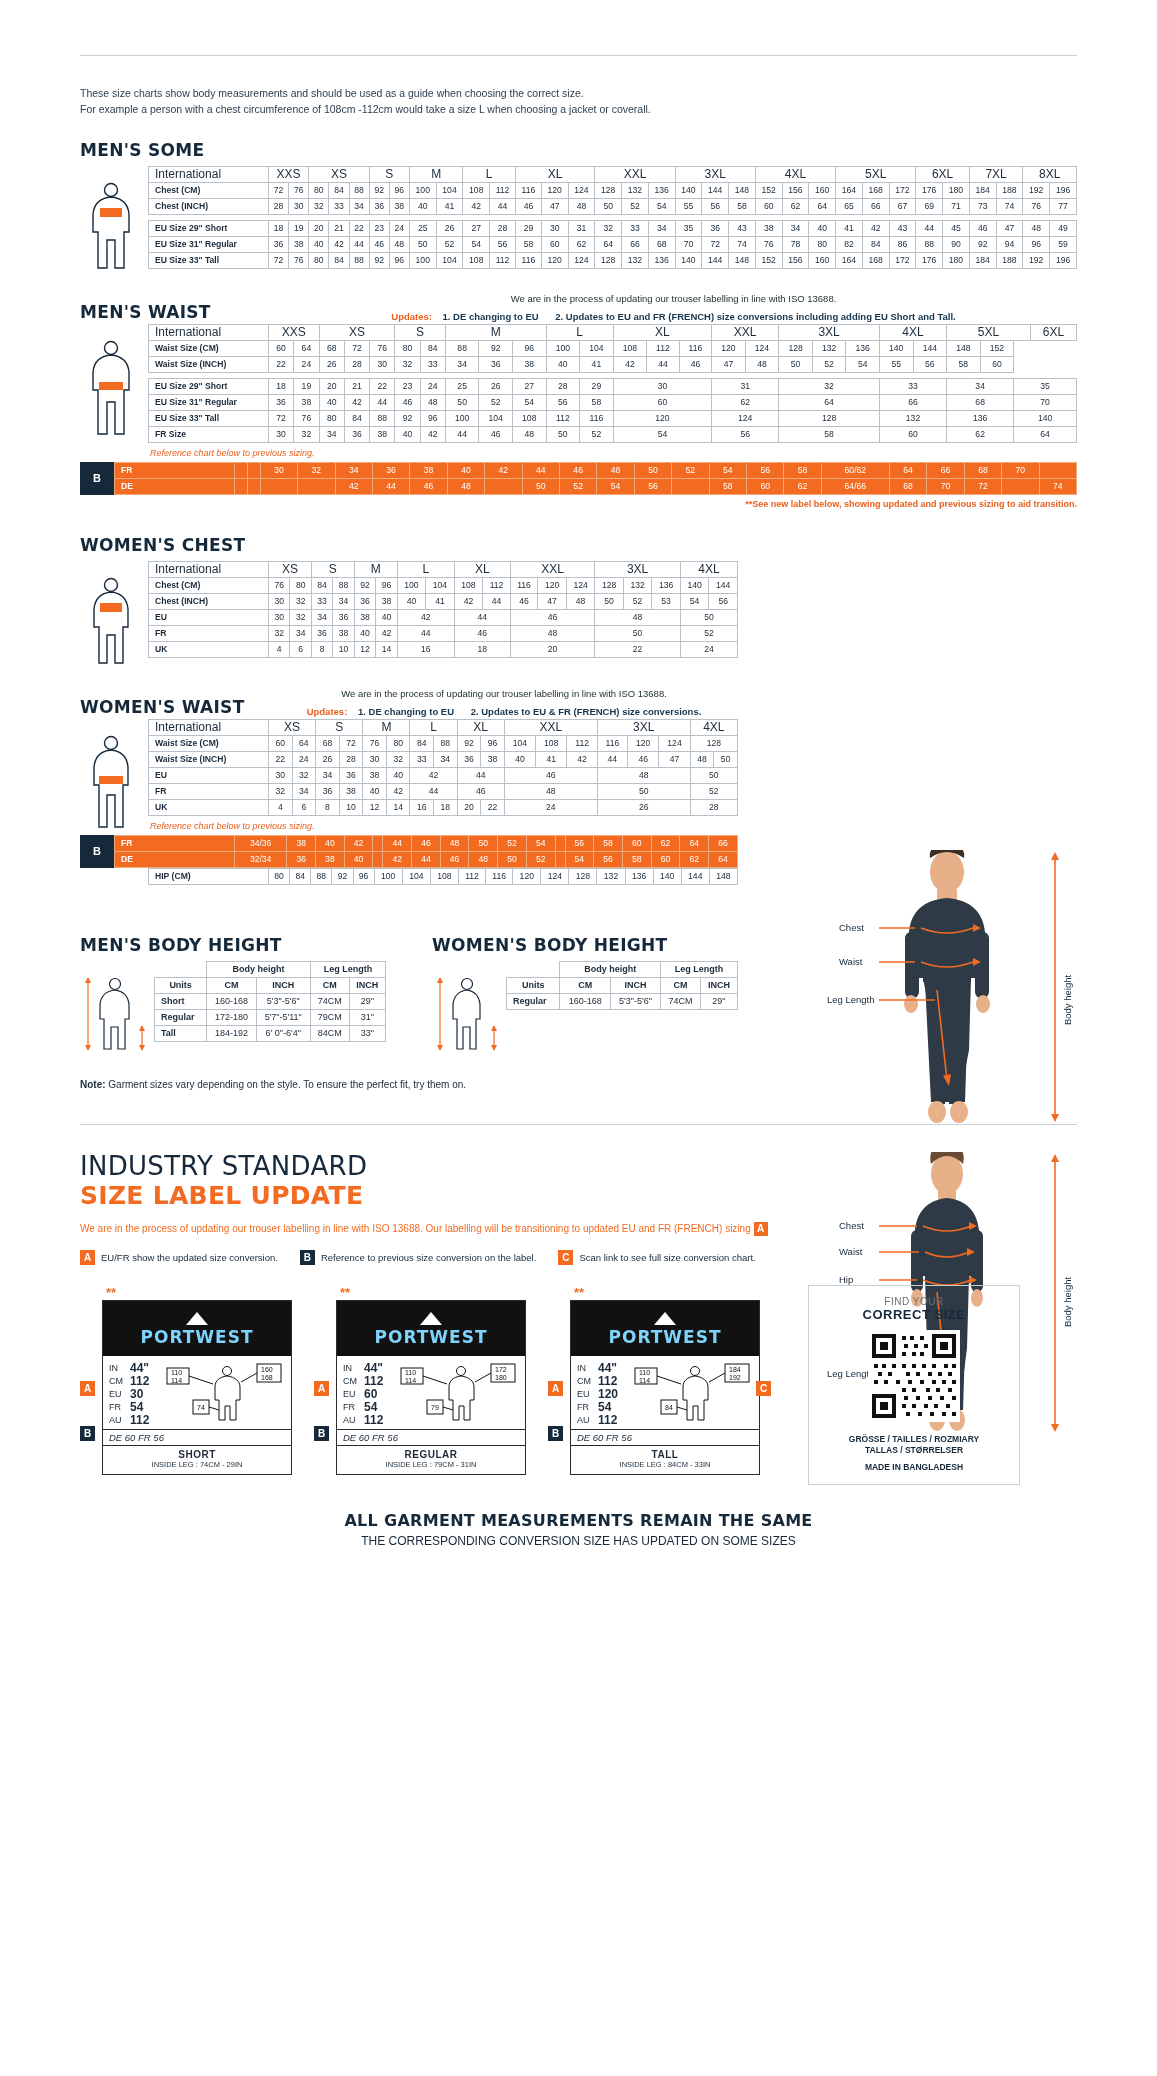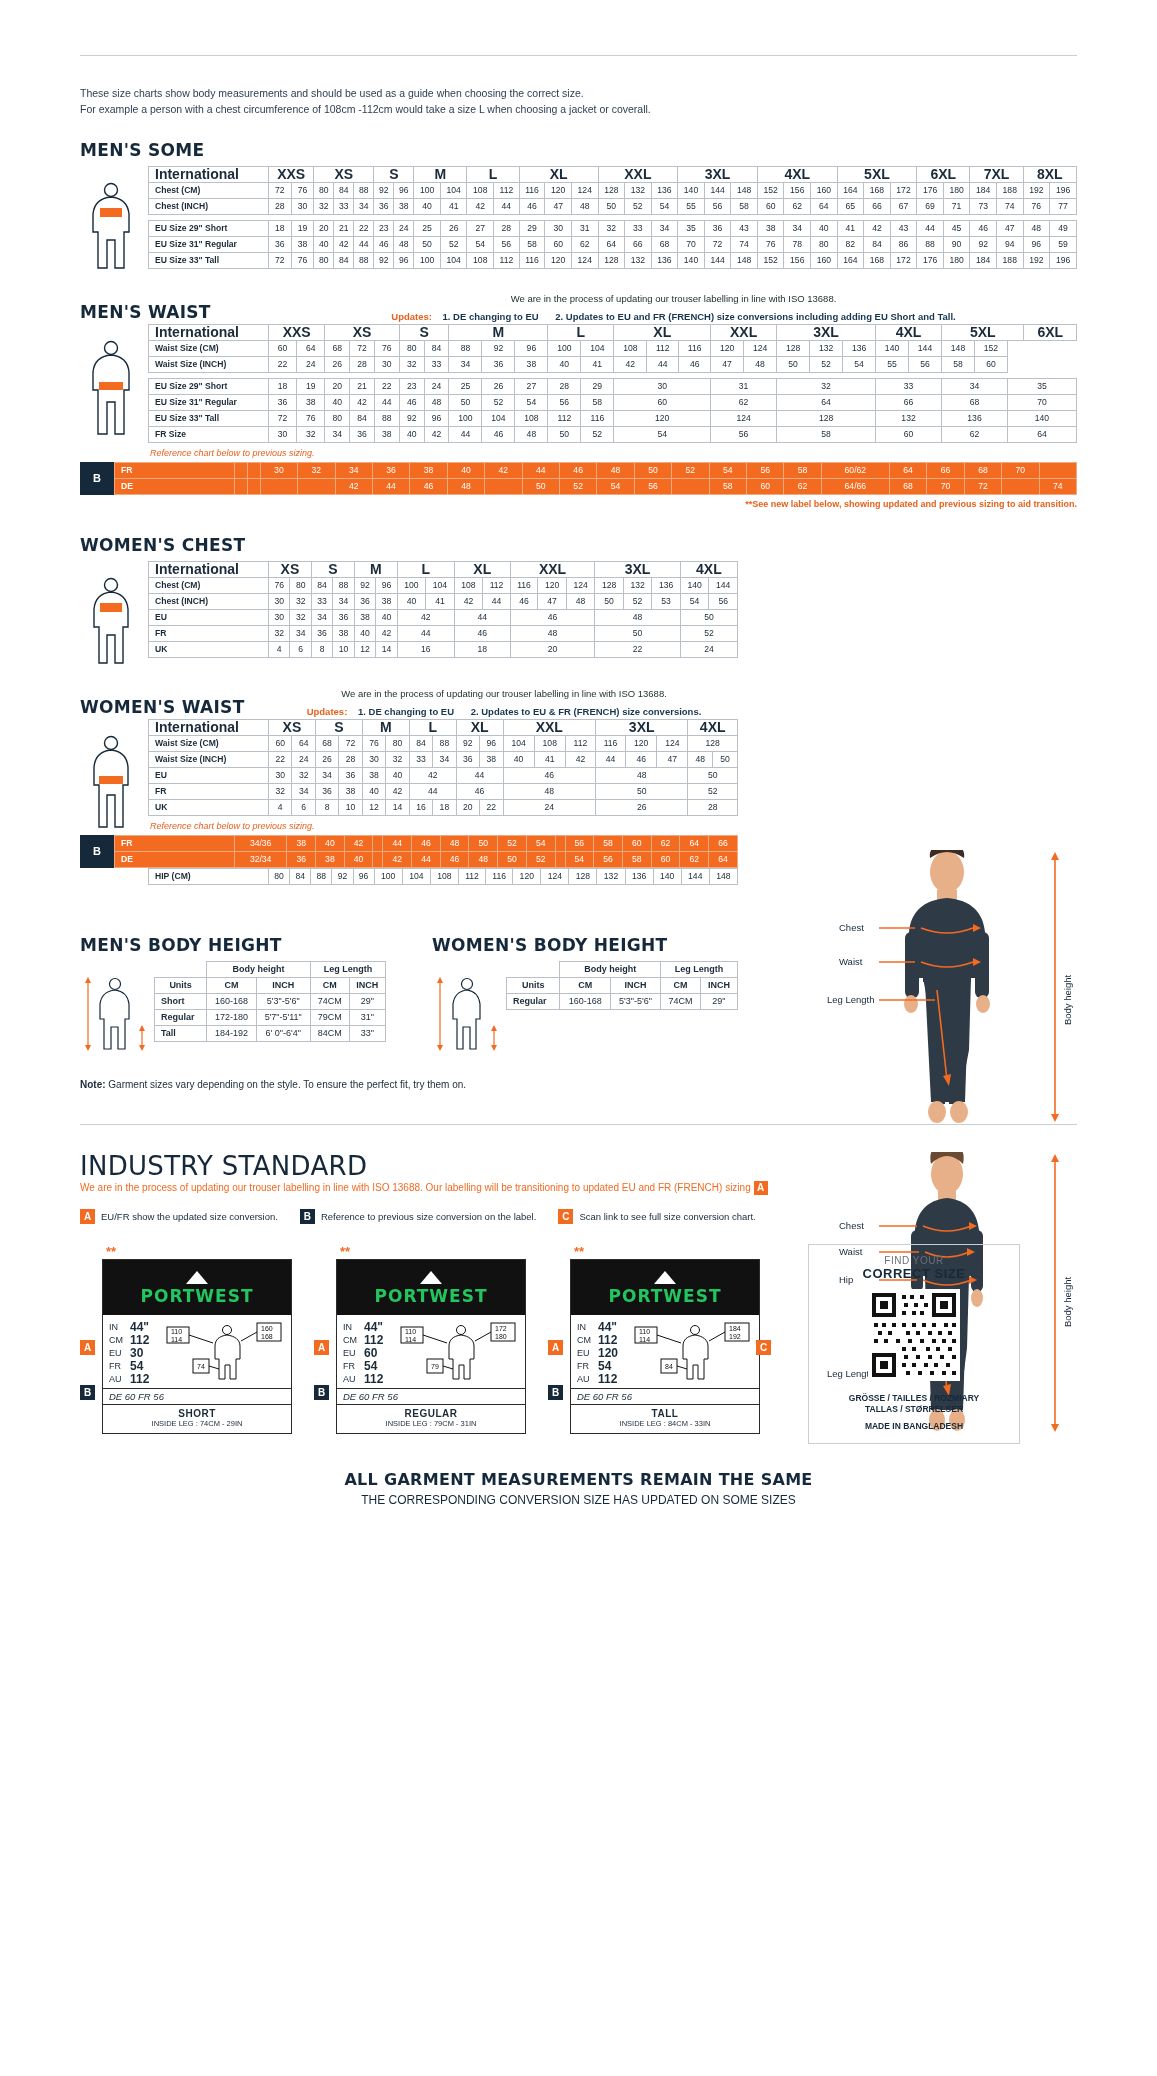"International" table.sz tr.hdr th { font-size: 14px -> 12px; font-weight: bold -> normal }
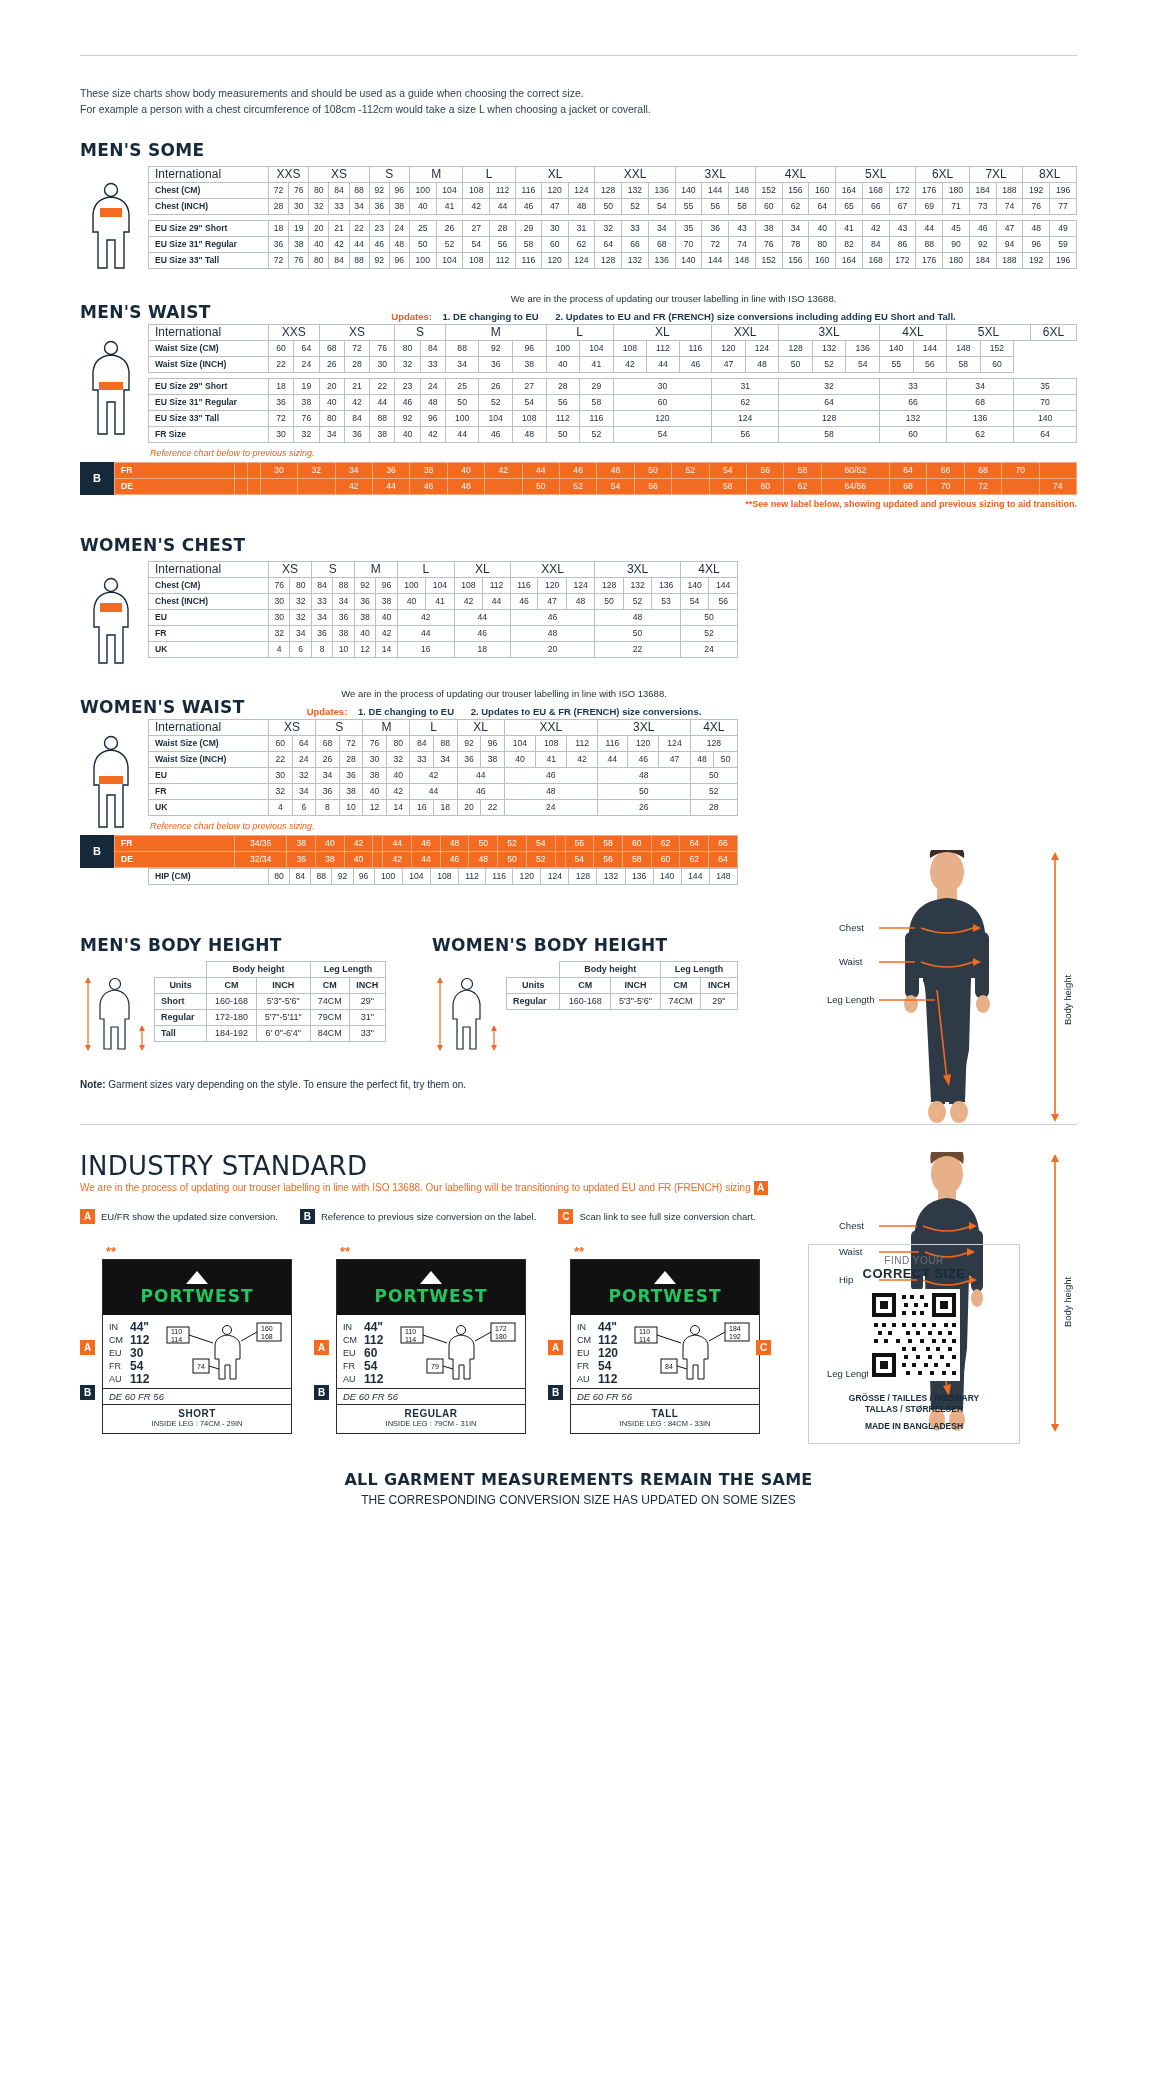"SIZE LABEL UPDATE" h2.ind2 { html: none -> <h2>SIZE LABEL UPDATE</h2> }
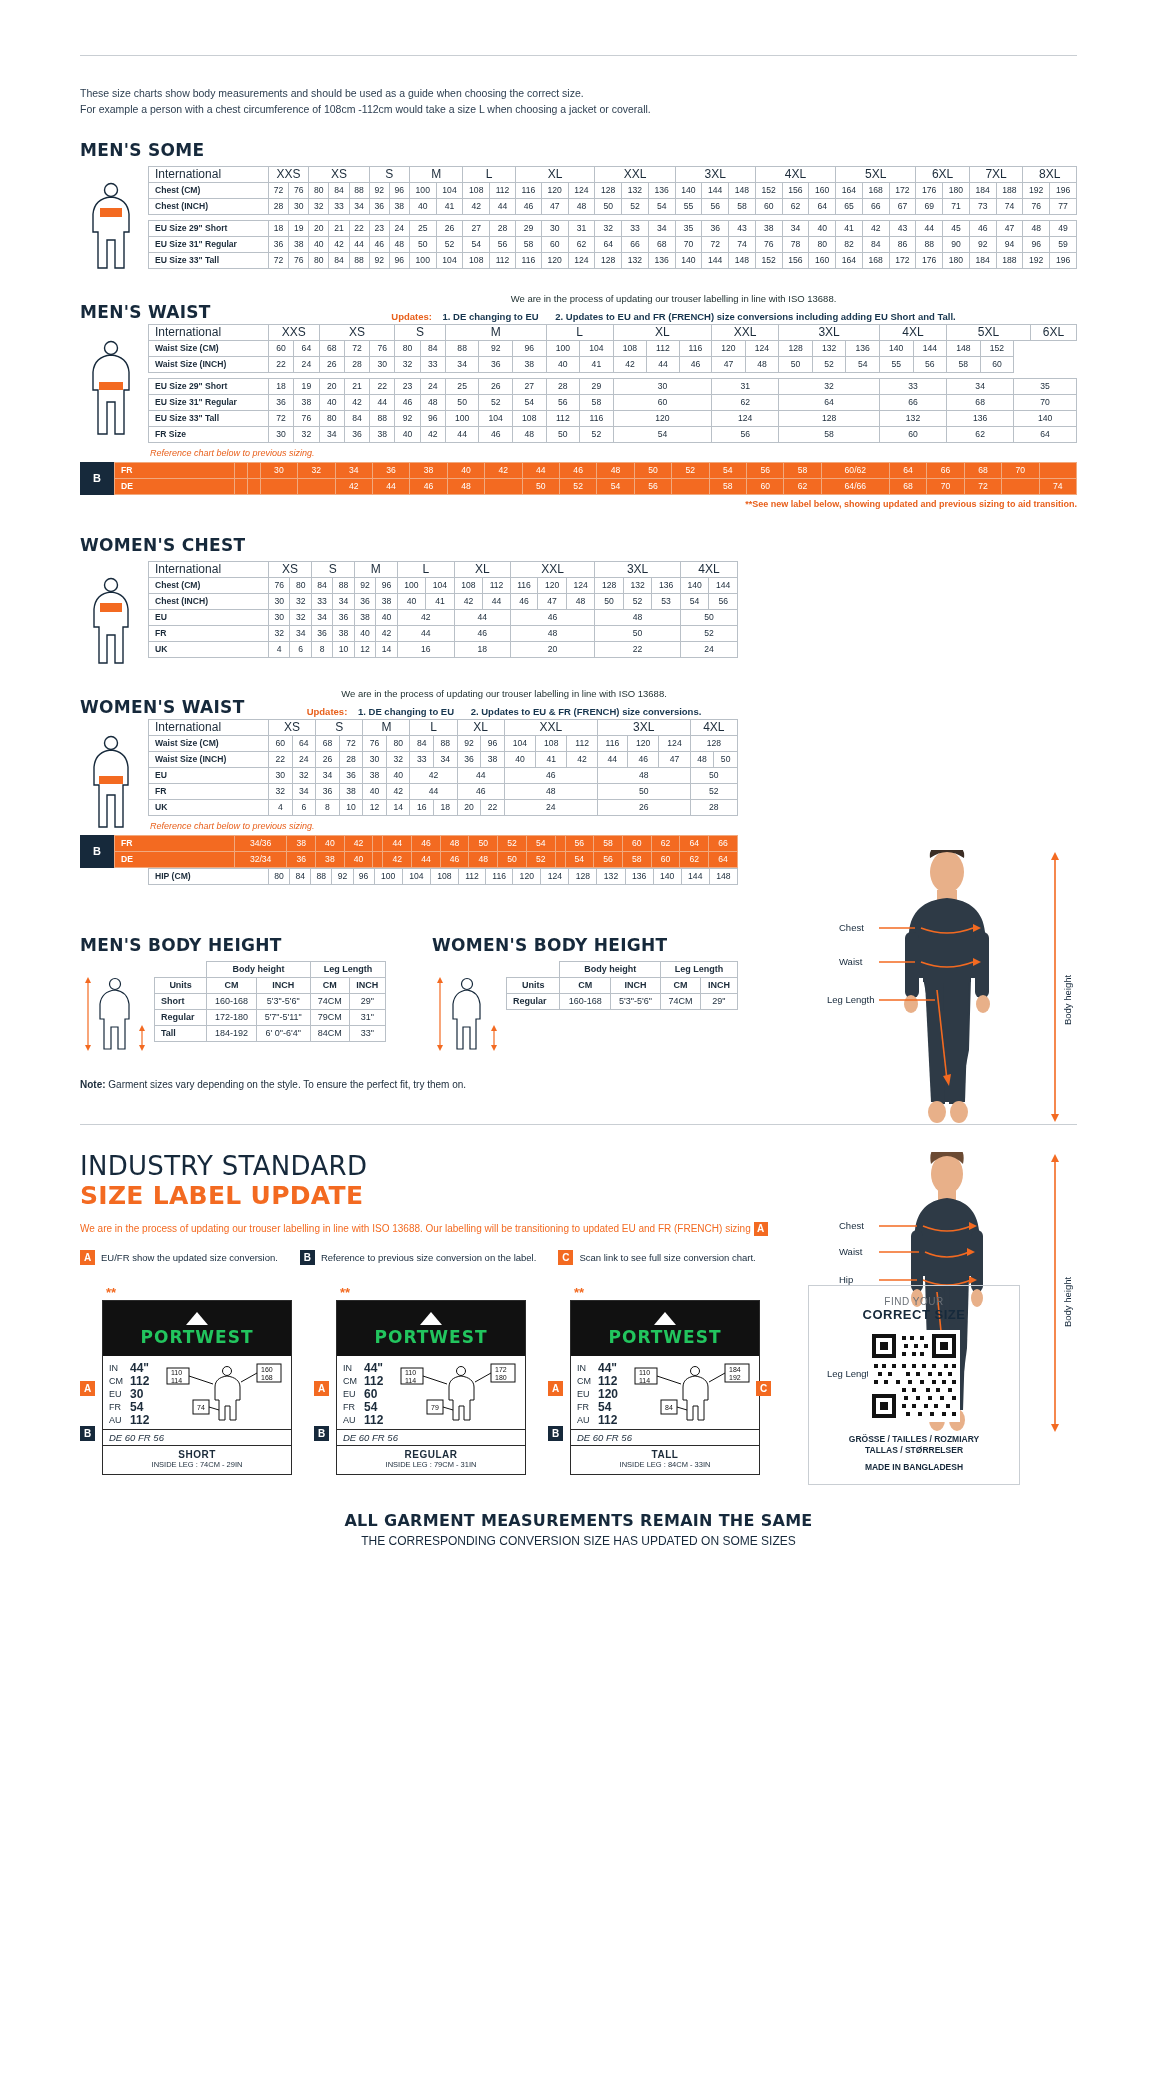"PORTWEST" .lbl-head { color: #22c55e -> #7dd3fc }
